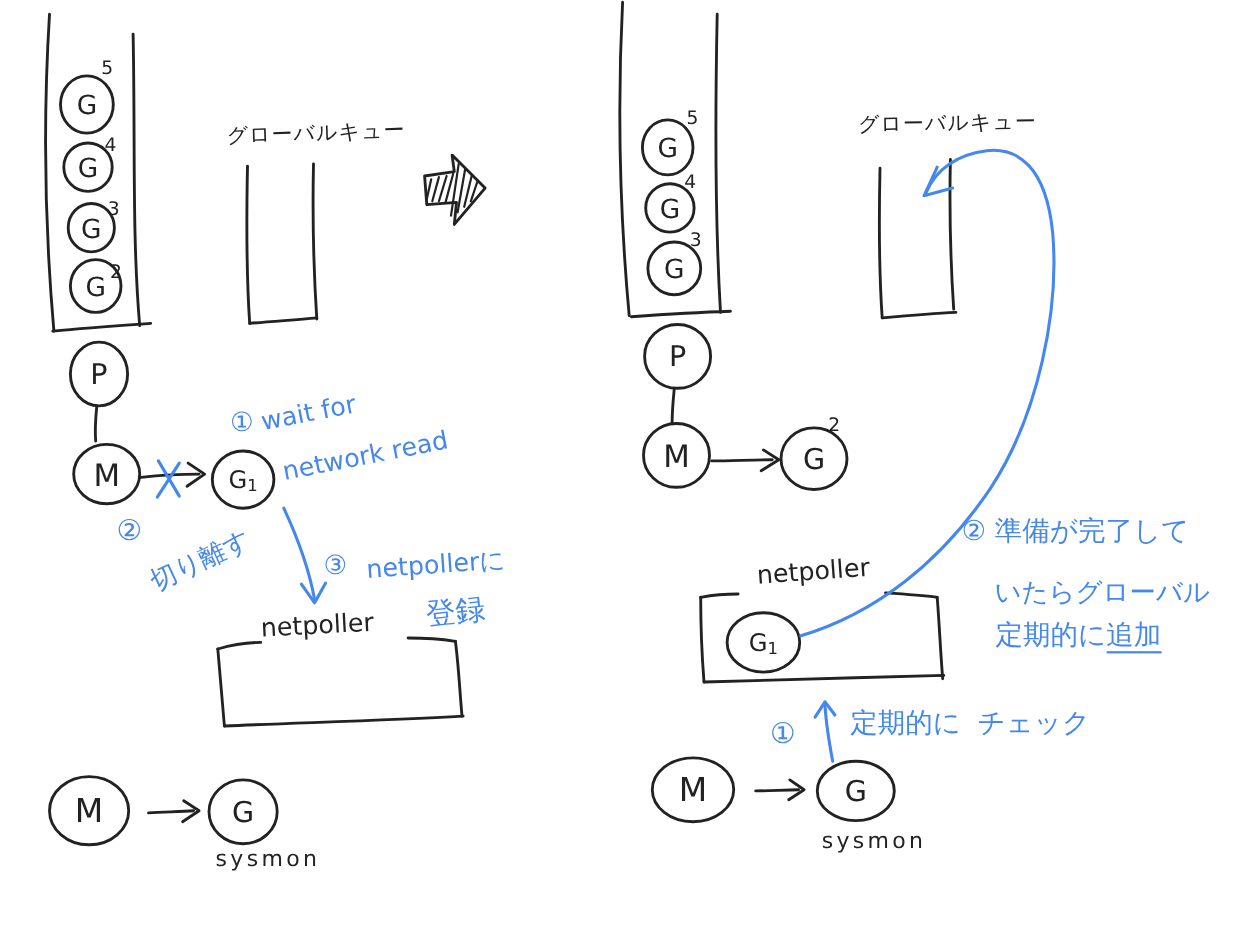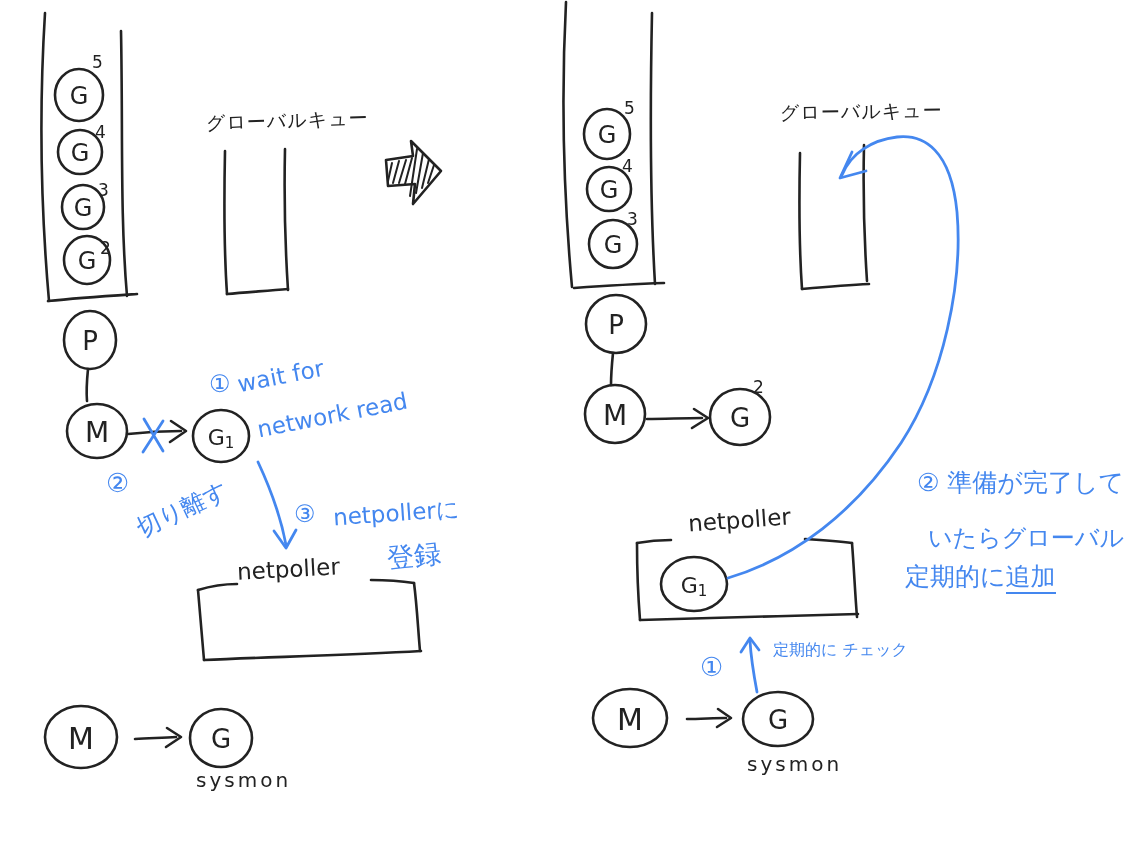"② 準備が完了して" div.label { margin-left: 43px -> none }
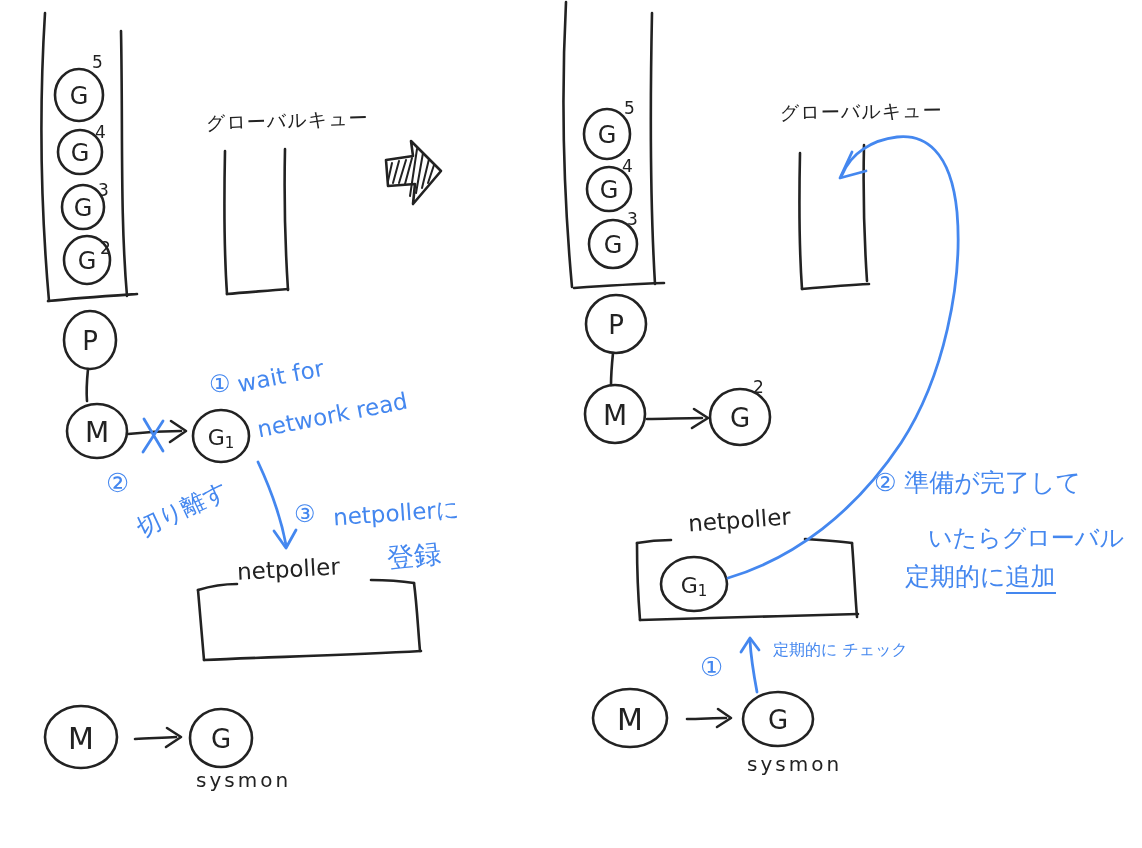"いたらグローバル" div.label { left: 928px -> 904px }
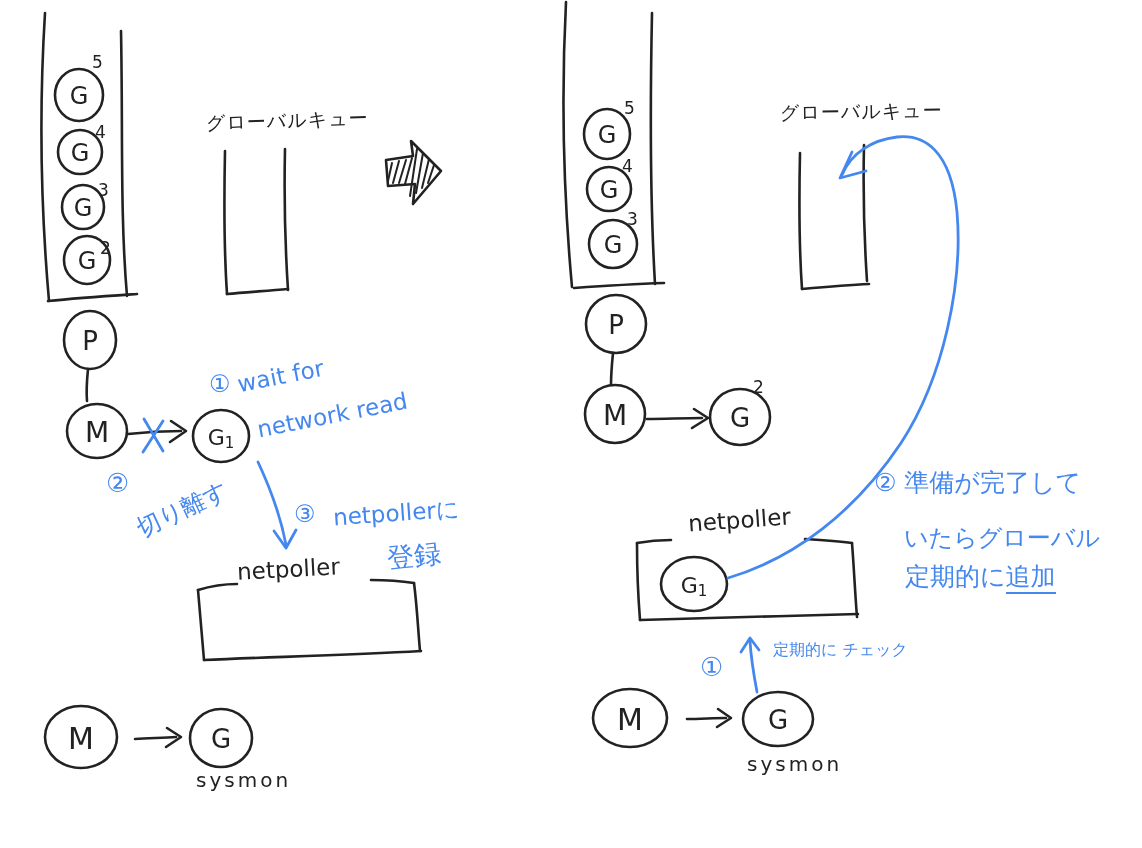"定期的に チェック" div.label { font-family: none -> Liberation Mono, monospace; font-size: 16px -> 25px }
